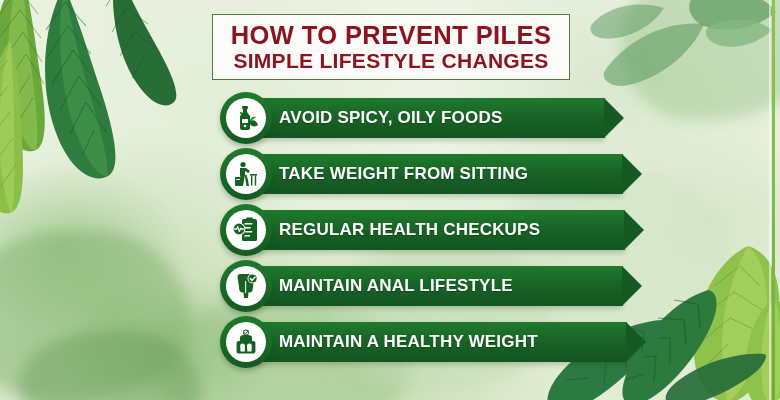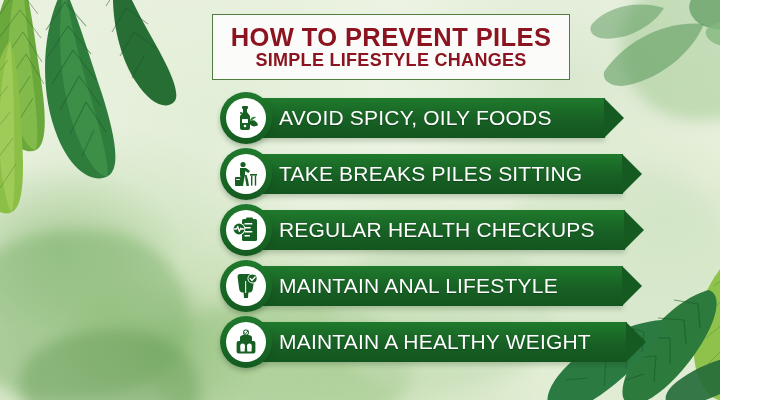"HOW TO PREVENT PILES" .canvas { width: 720px -> 780px }
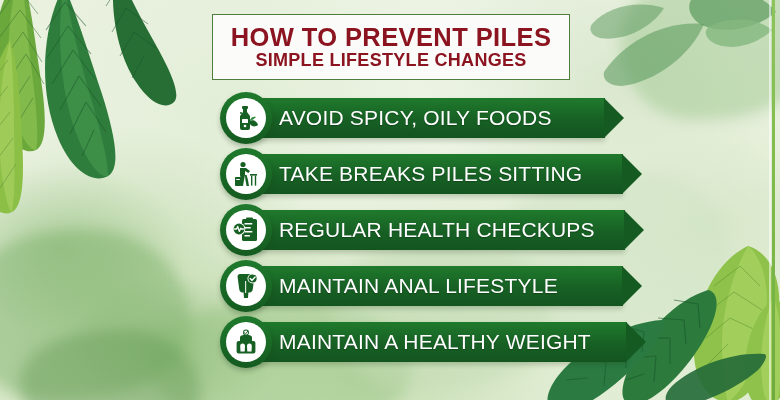"SIMPLE LIFESTYLE CHANGES" .title-line2 { font-size: 18px -> 21px }
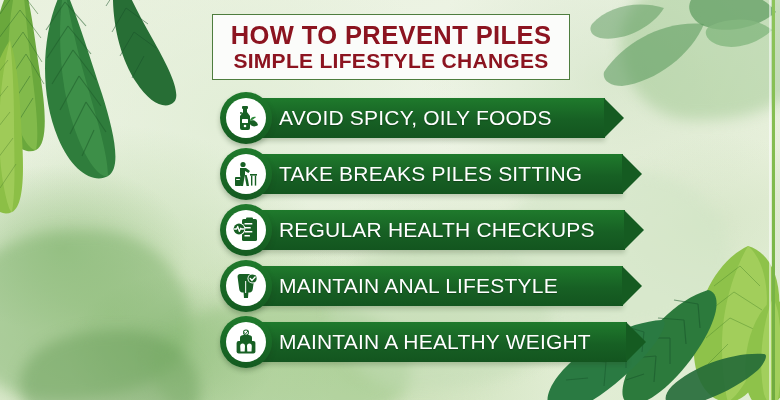"AVOID SPICY, OILY FOODS" .pill-label { font-size: 21px -> 17px; font-weight: normal -> bold }
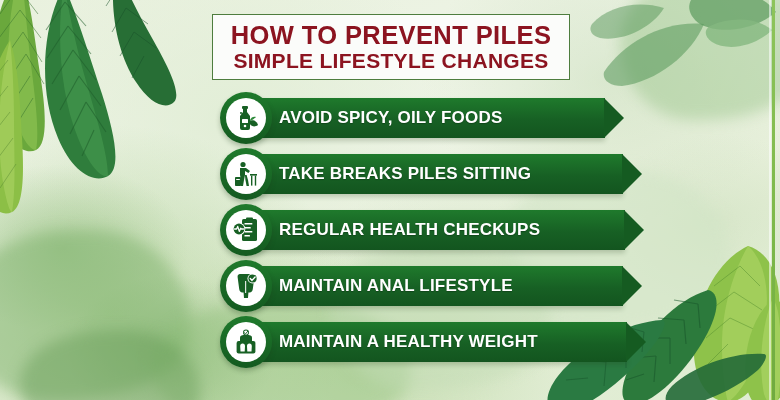"TAKE BREAKS PILES SITTING" span.pill-label { text: BREAKS PILES -> WEIGHT FROM }
